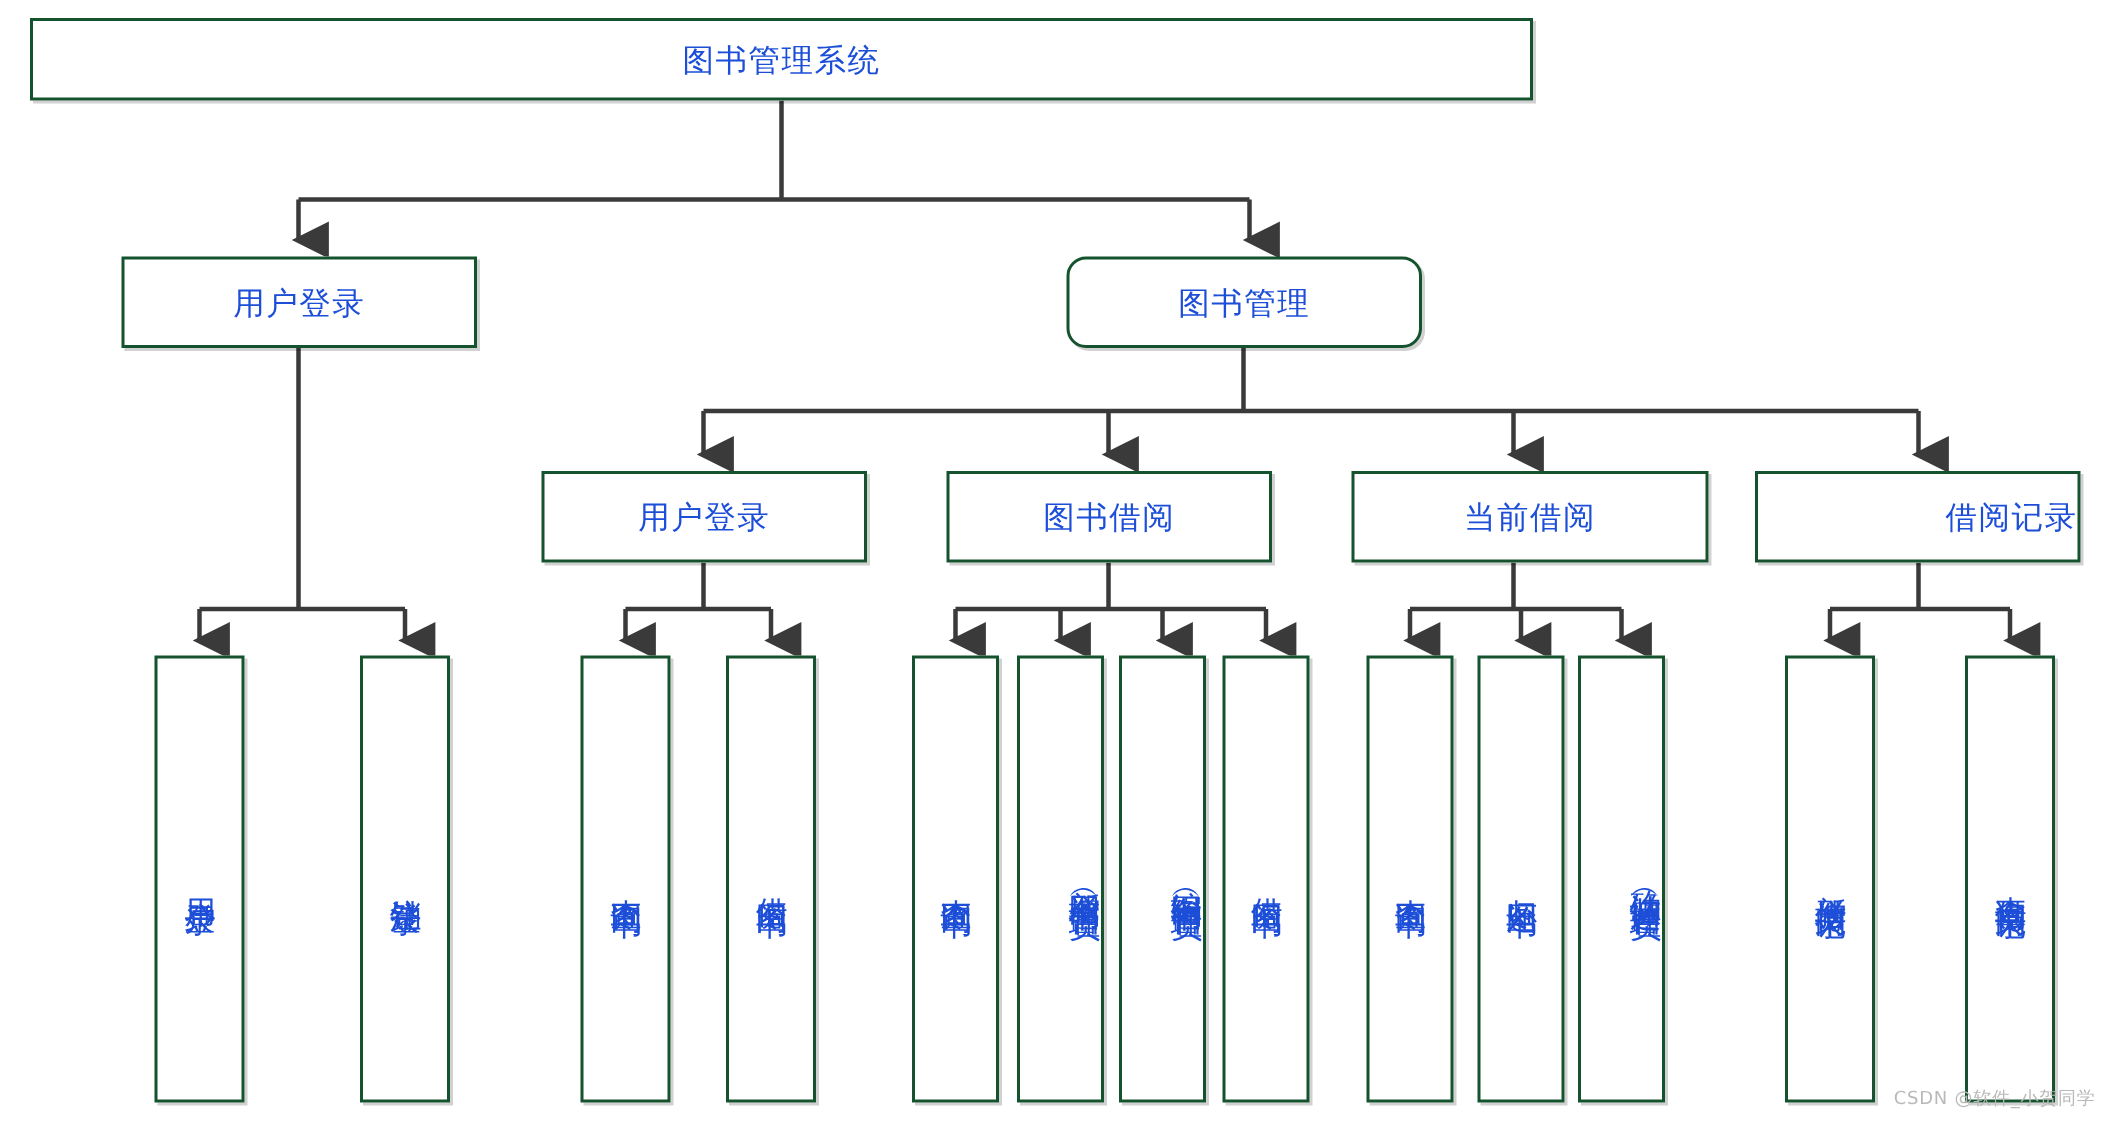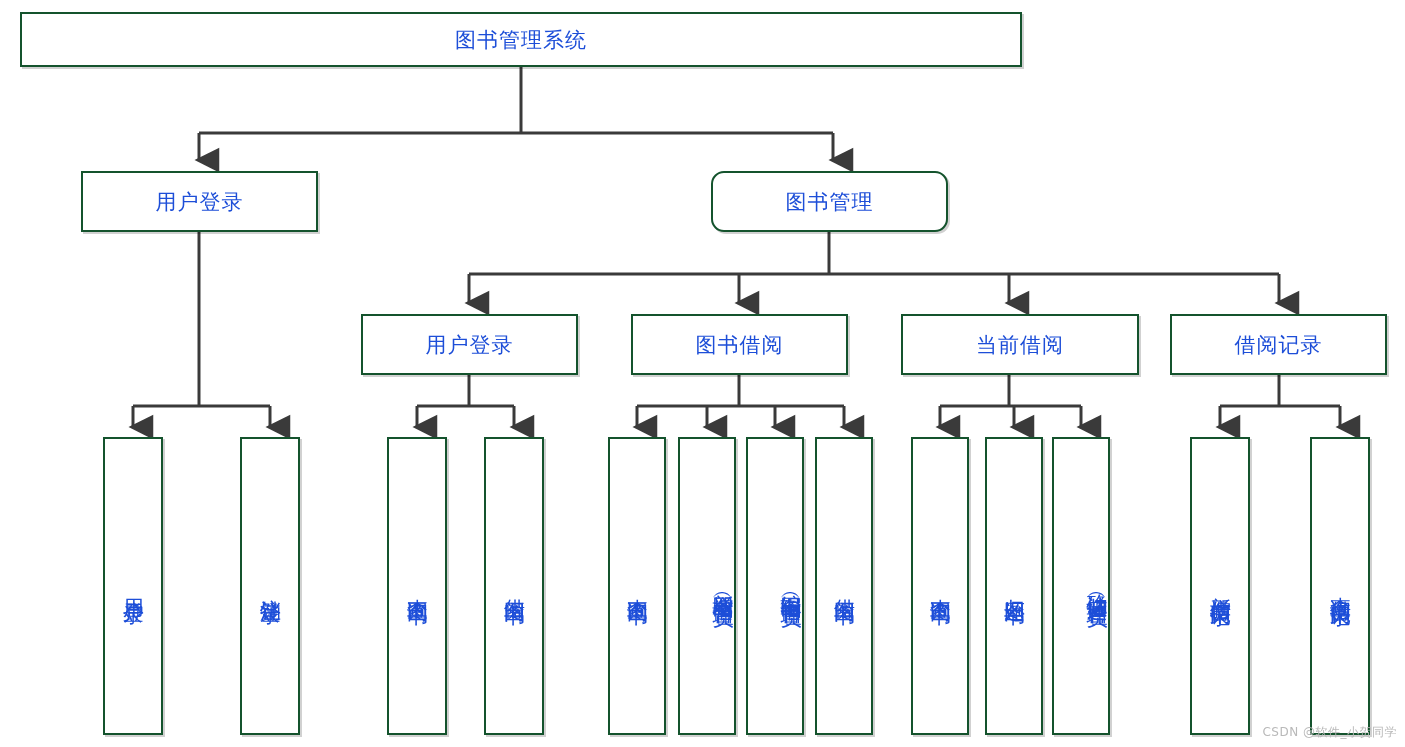"借阅记录" div.node { justify-content: none -> flex-end }
